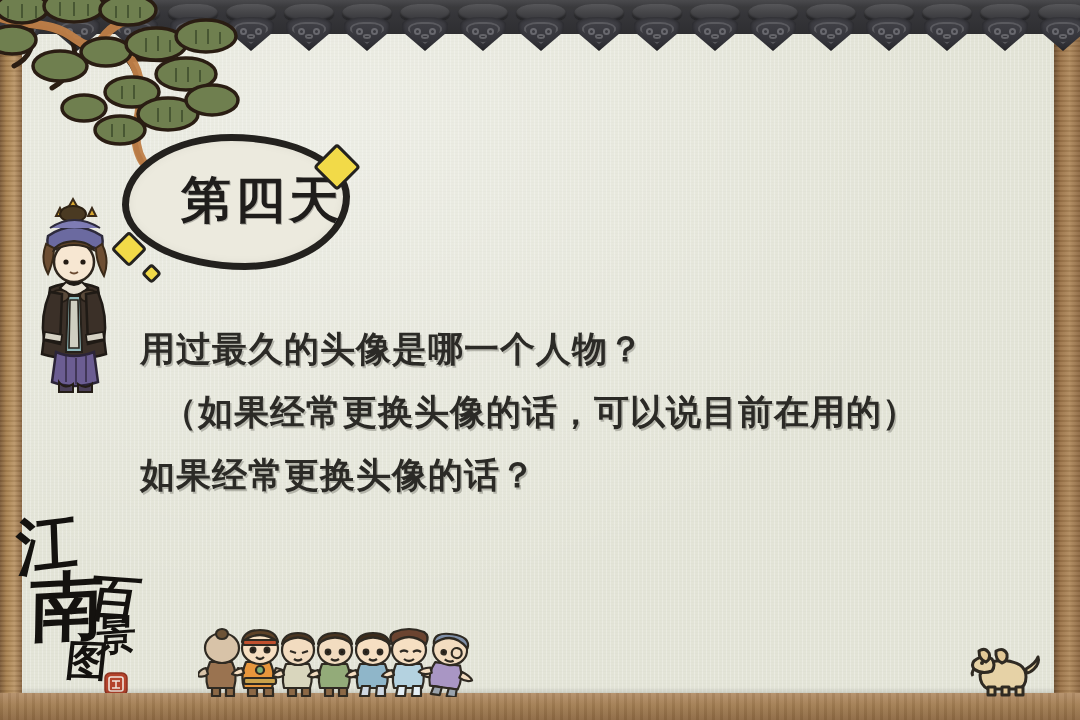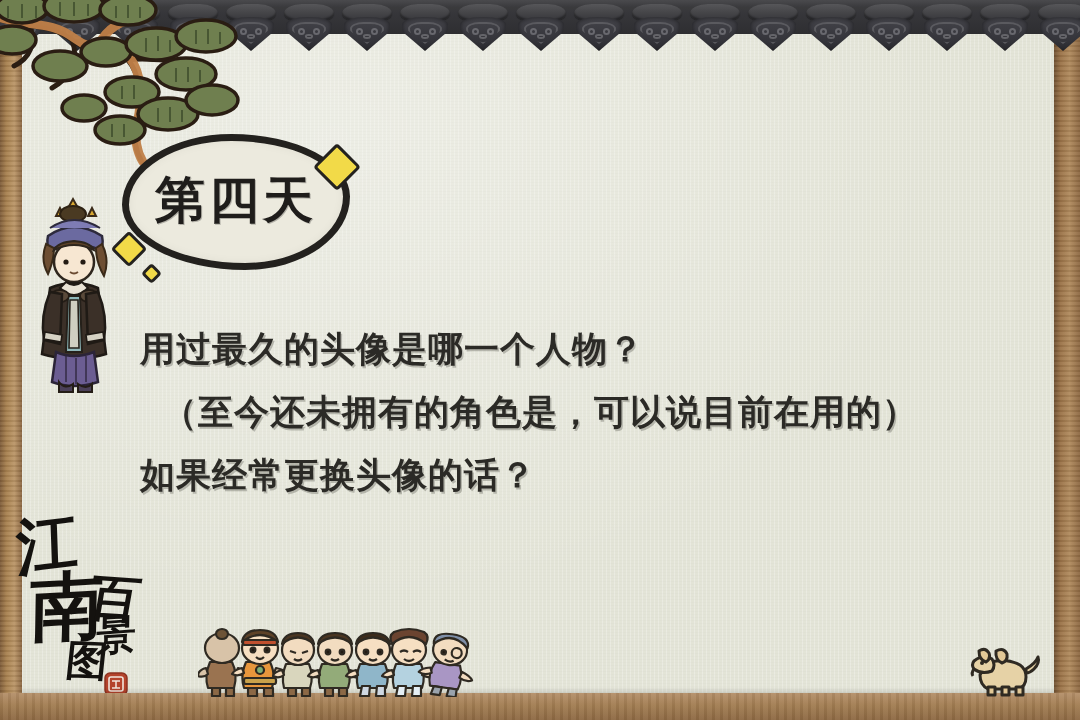"第四天" #bubble-text { text-align: center -> right }
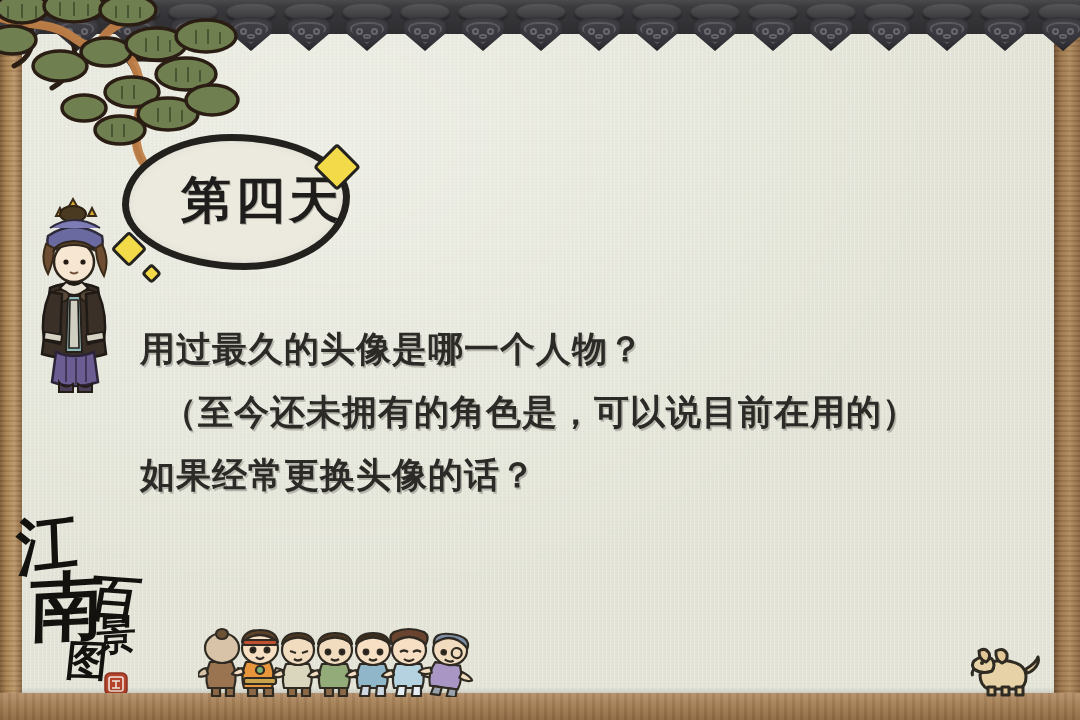"（至今还未拥有的角色是，可以说目前在用的）" div.qline { text: 至今还未拥有的角色是 -> 如果经常更换头像的话 }
